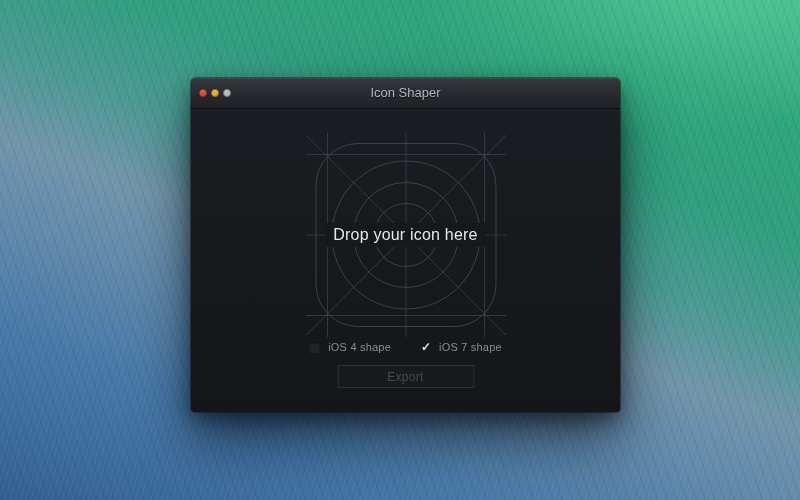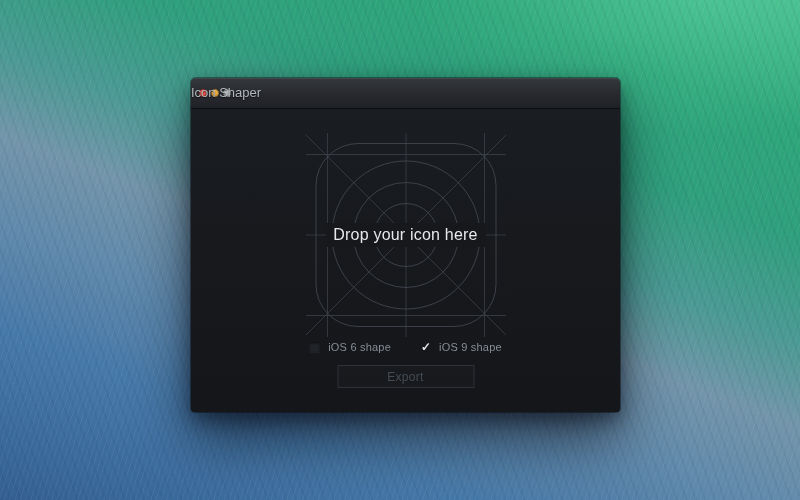"Icon Shaper" .title { text-align: left -> center }
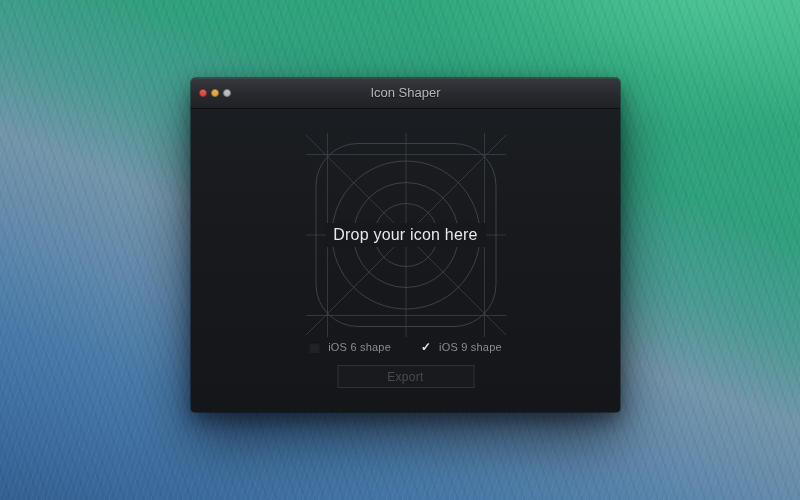"iOS 6 shape" span.optlabel { text: 6 -> 4 }
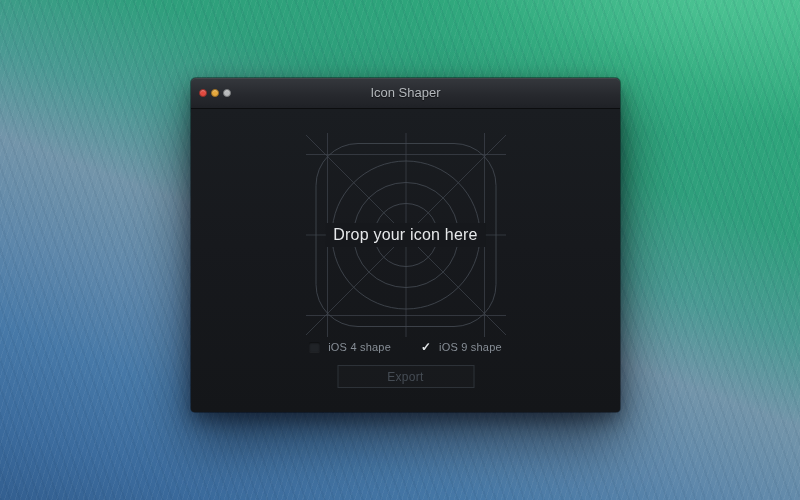"iOS 9 shape" span.optlabel { text: 9 -> 7 }
